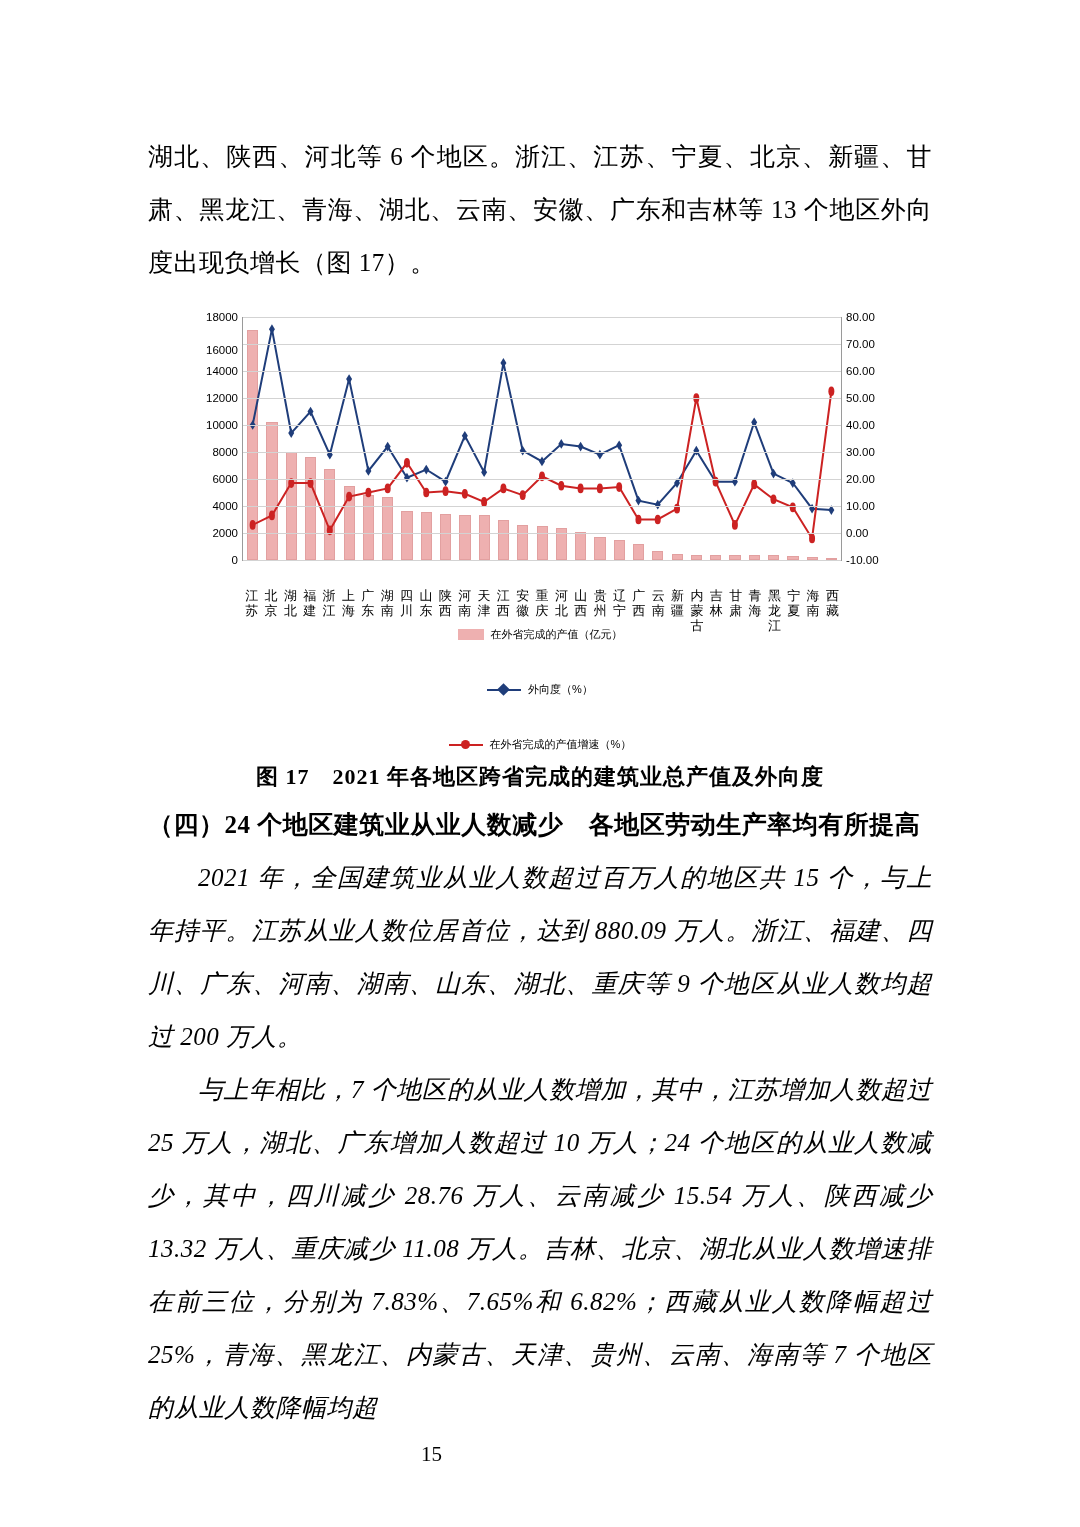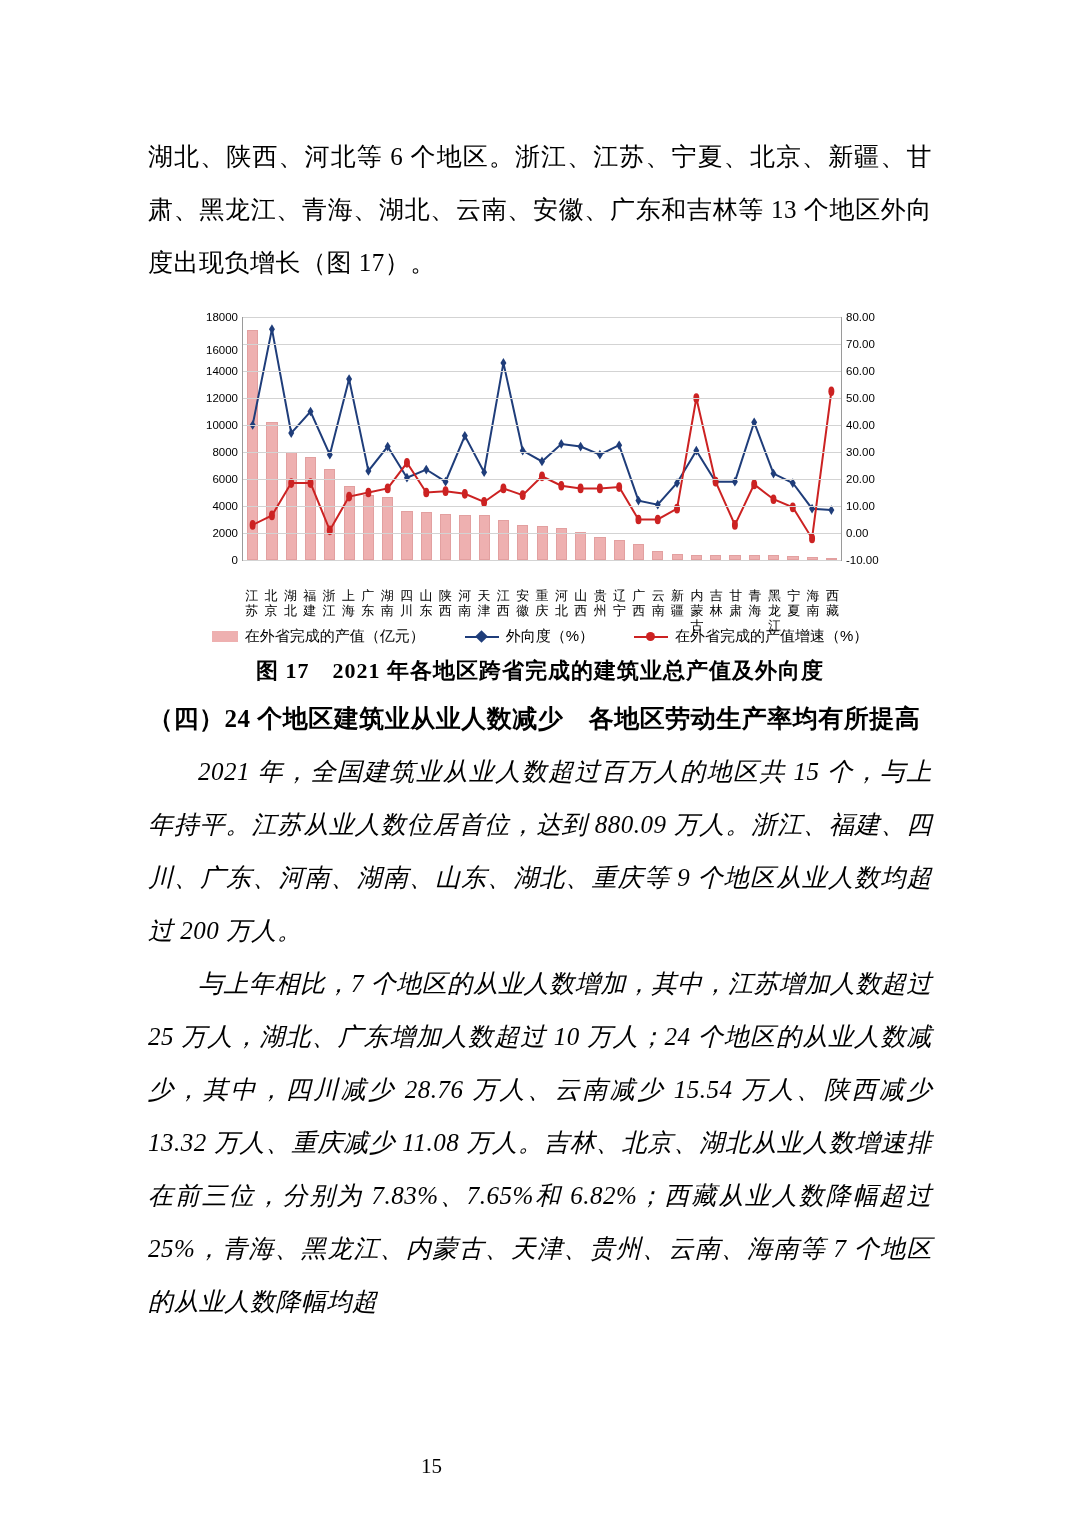"在外省完成的产值（亿元）" .legend { flex-direction: none -> column; font-size: 15px -> 11px }
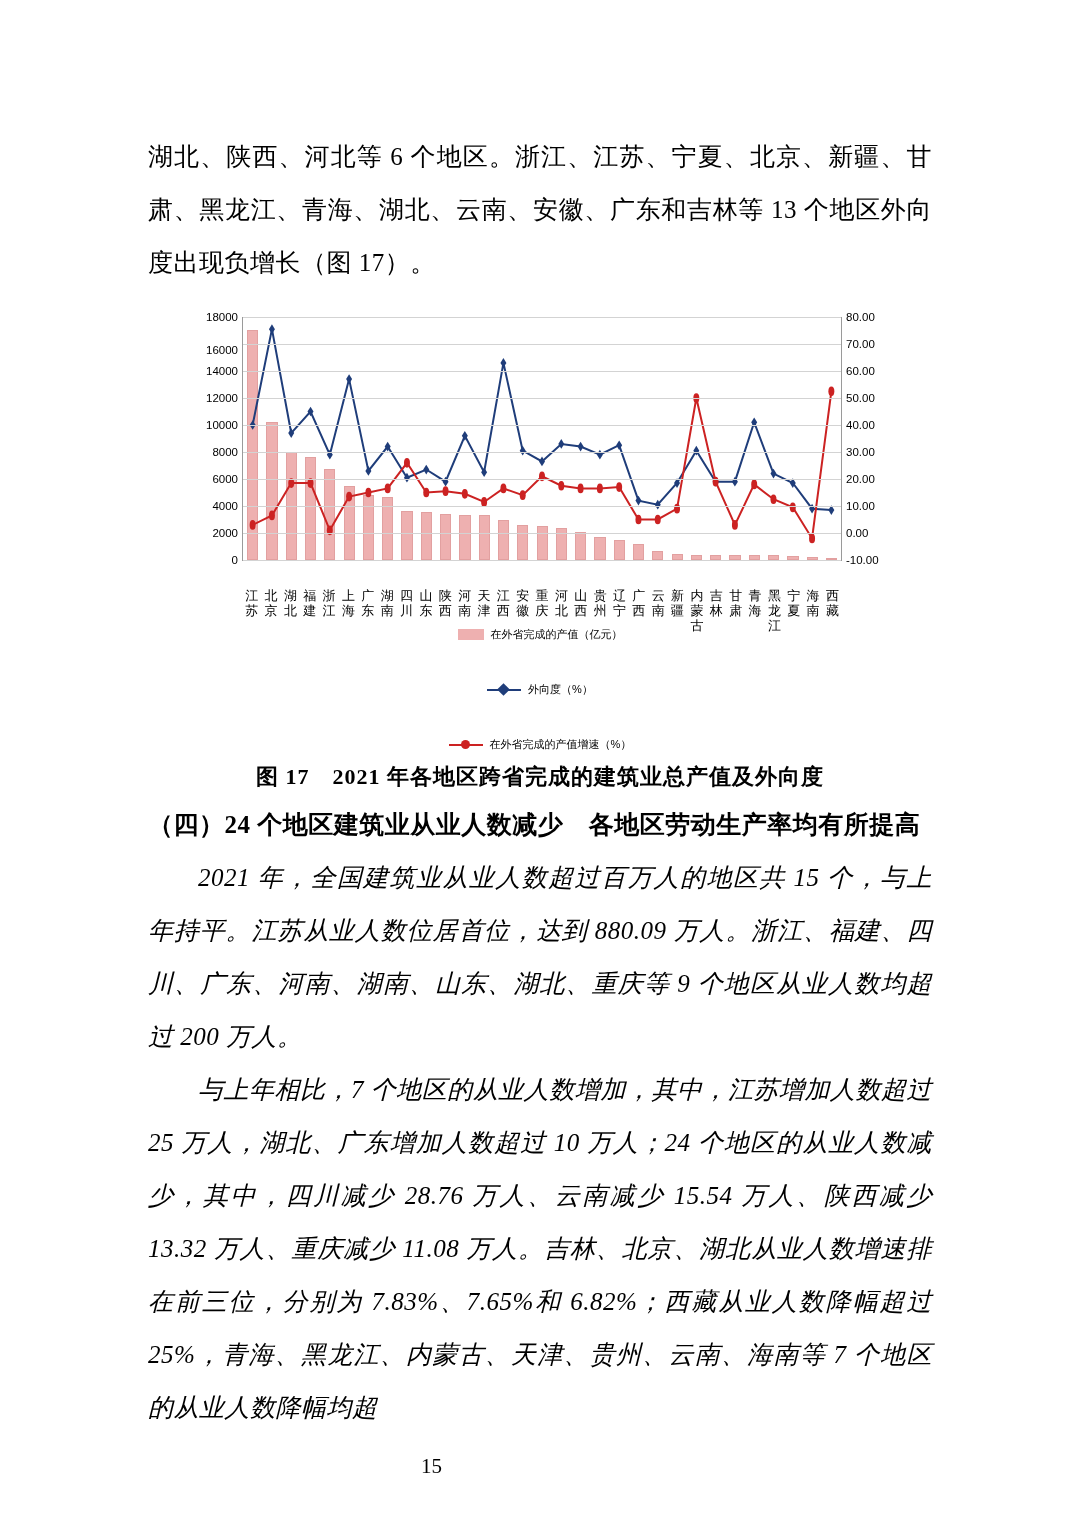"15" .page-number { bottom: 48px -> 60px }
